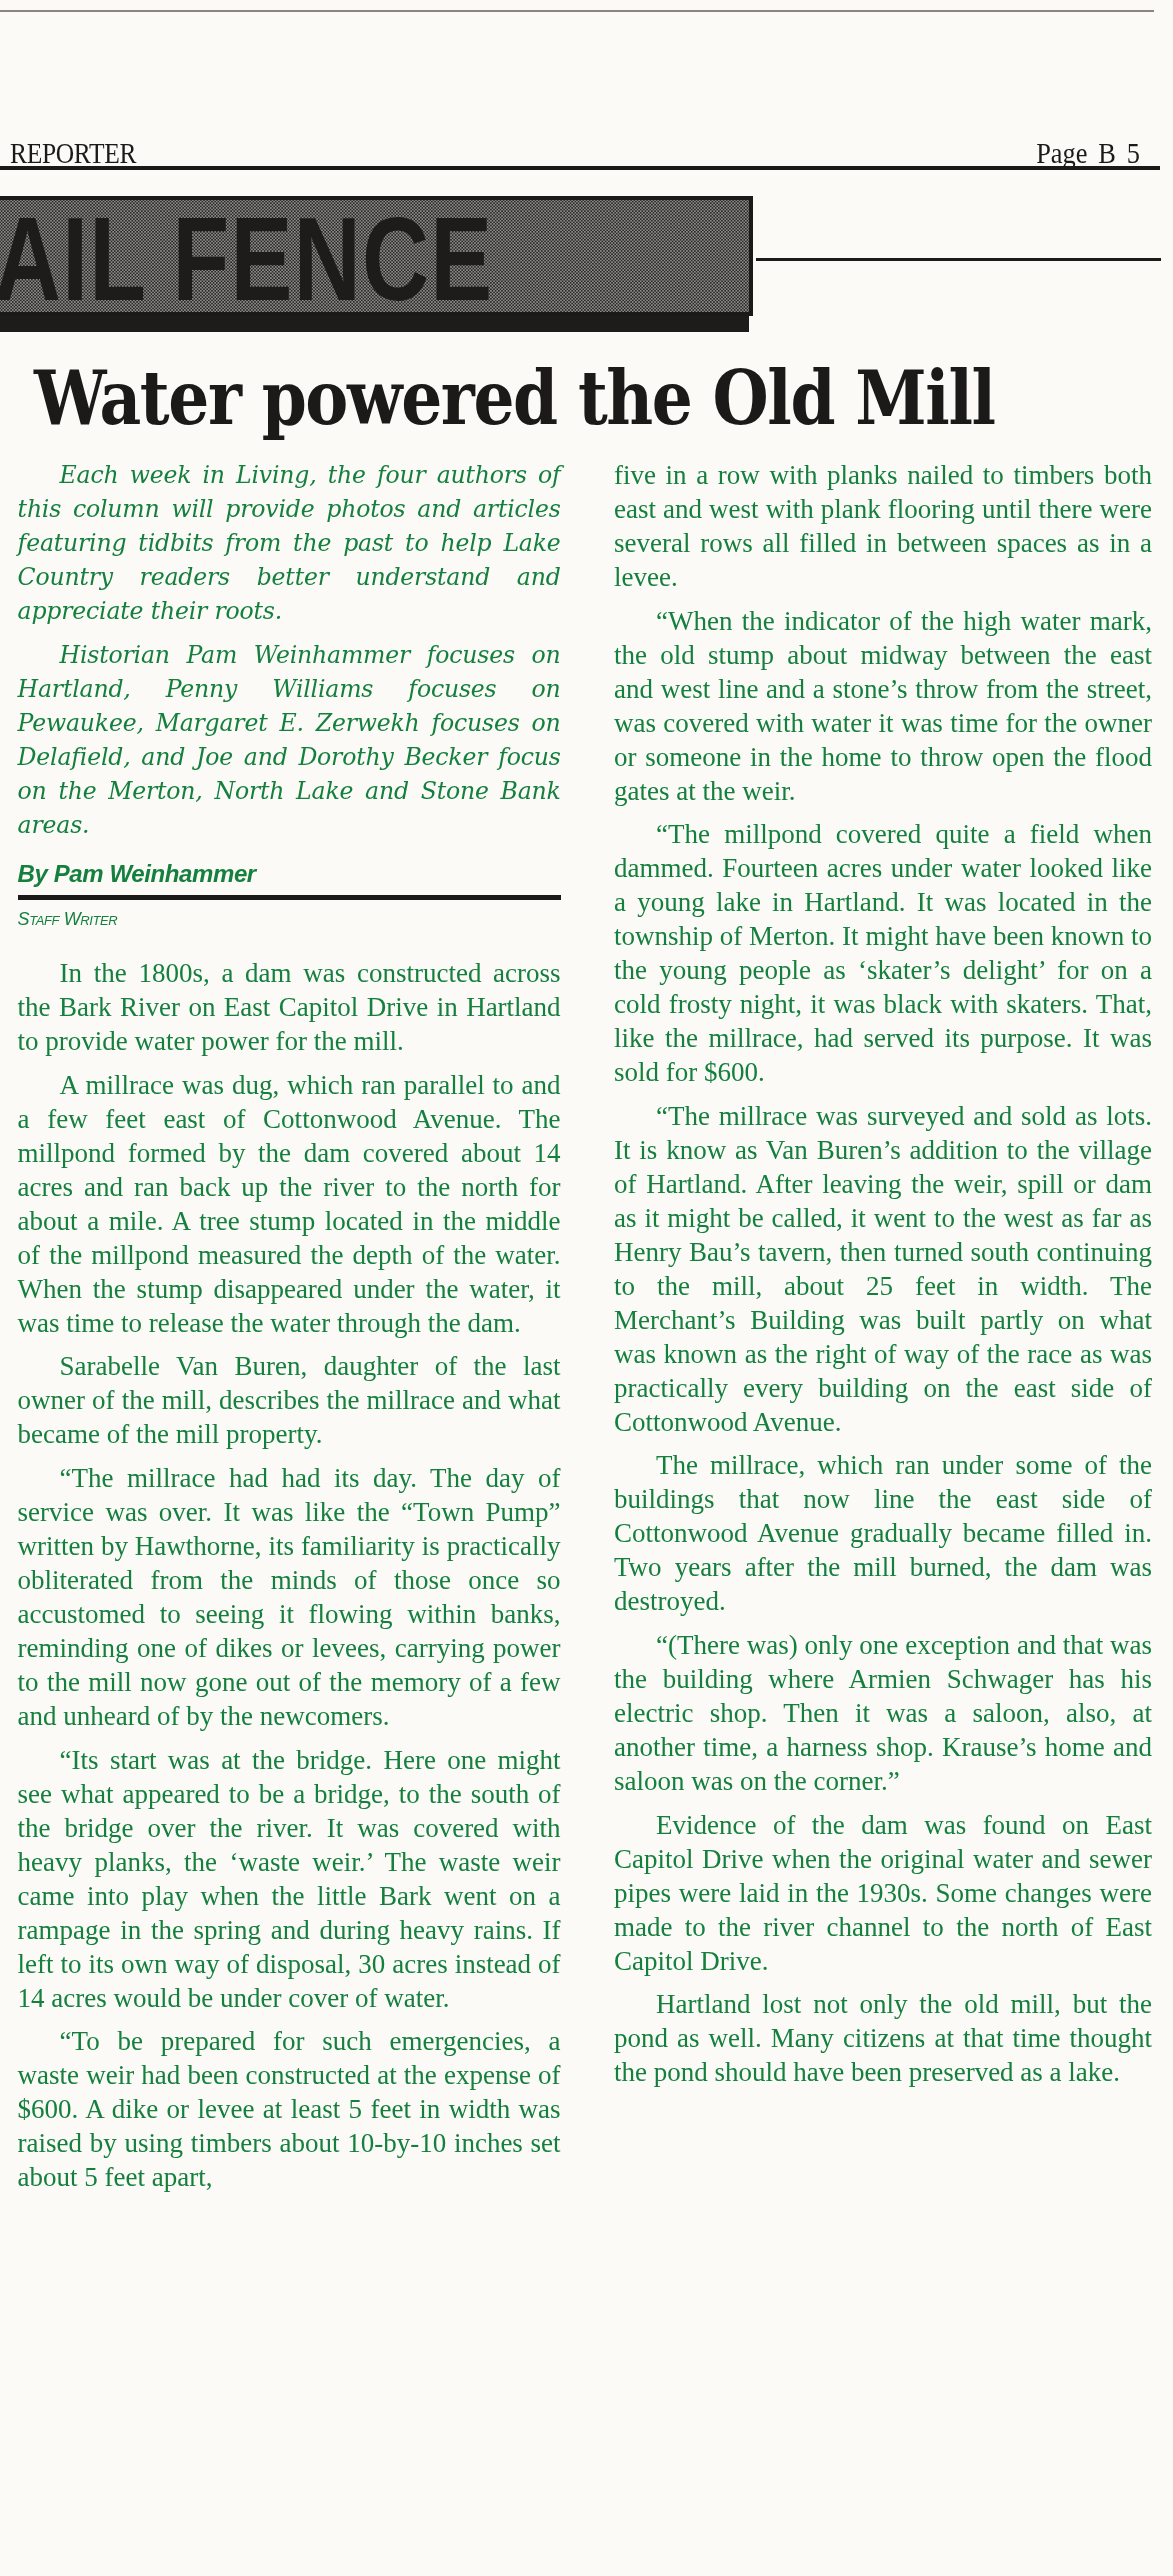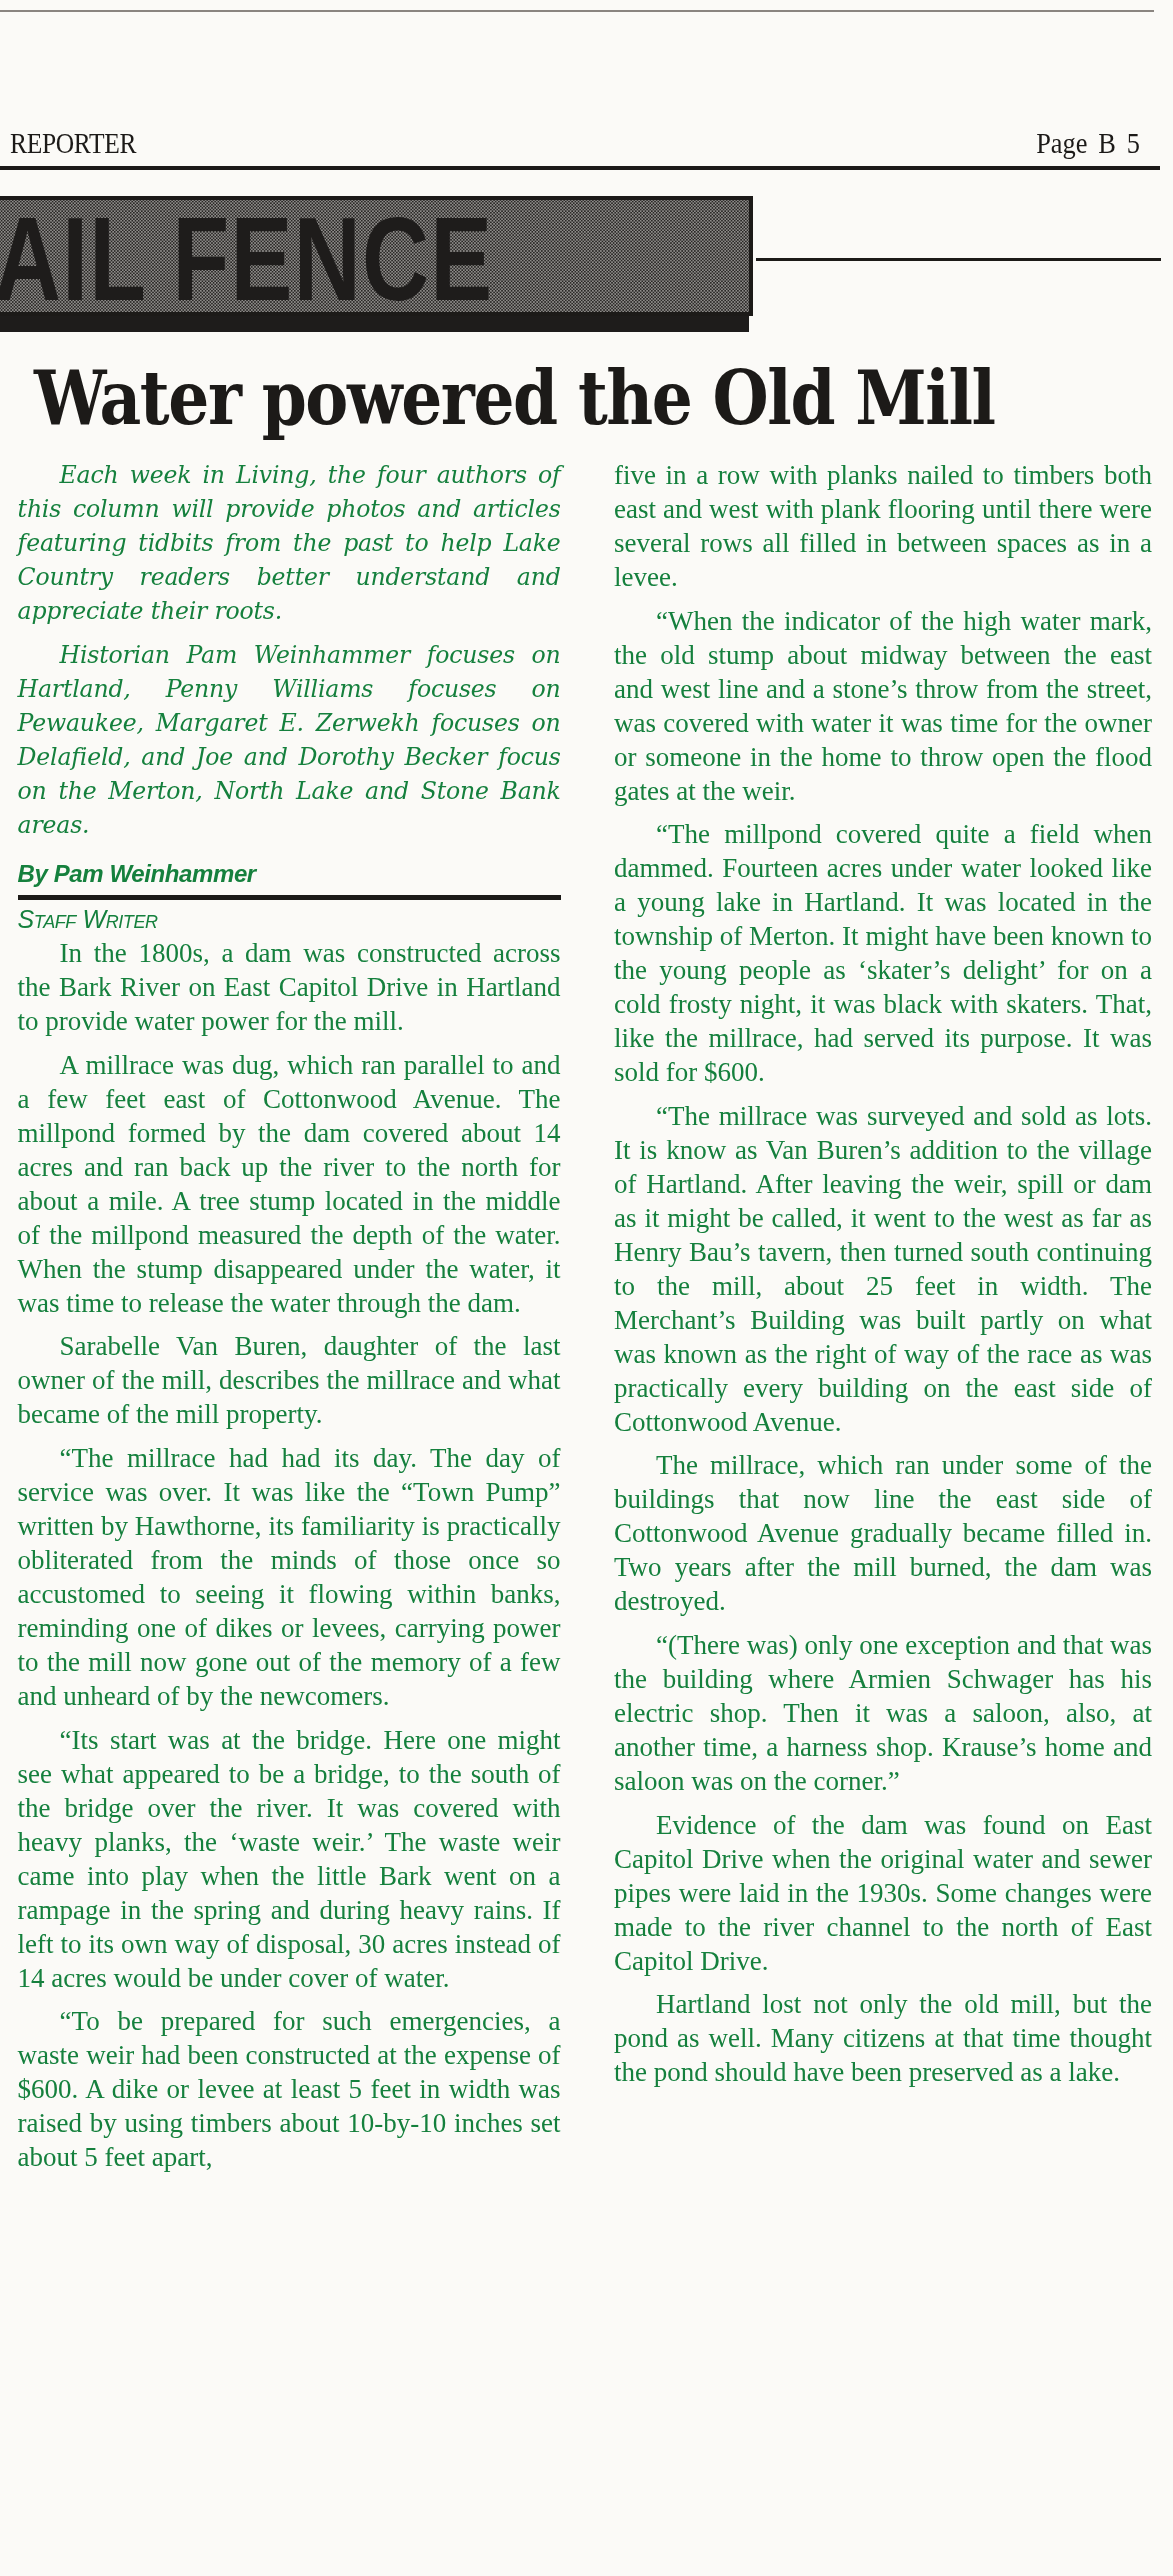"REPORTER" .run-header { top: 126px -> 136px }
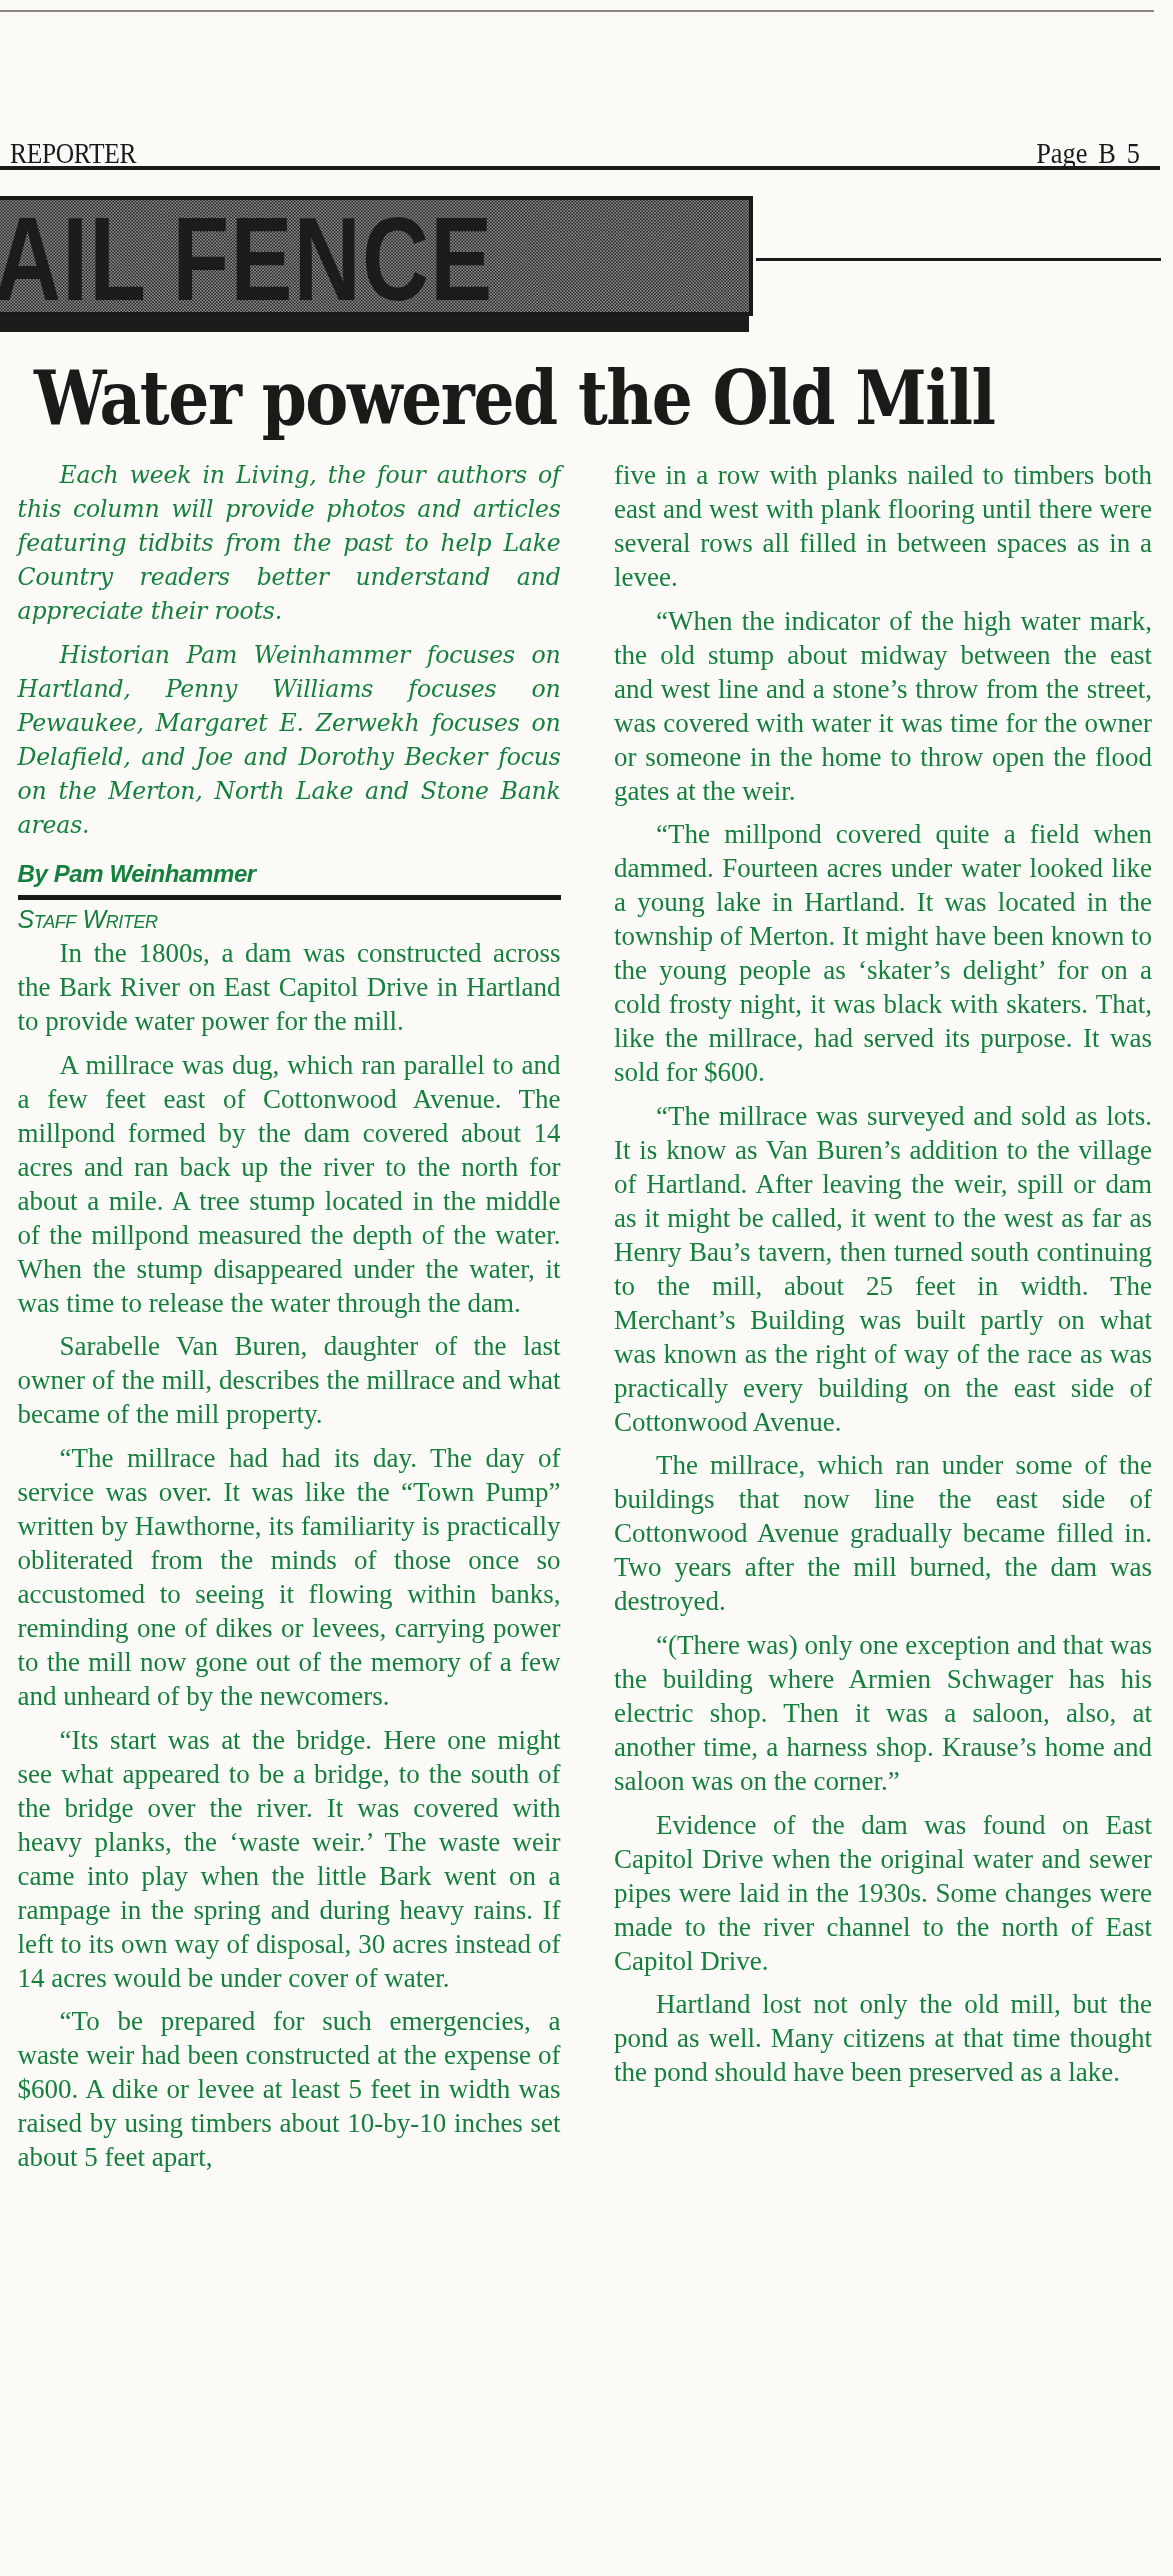"Staff Writer" .staff { font-size: 25px -> 18px; margin-bottom: 2px -> 22px }
